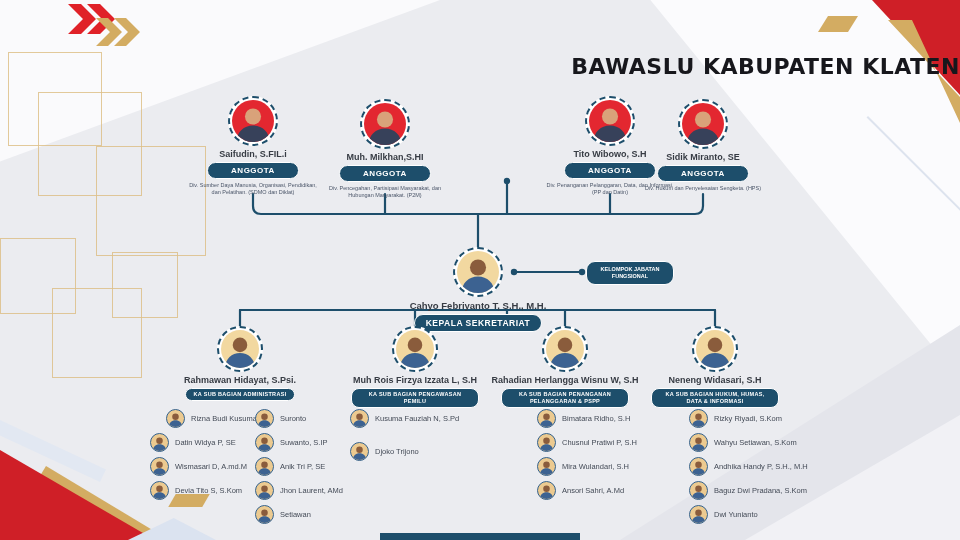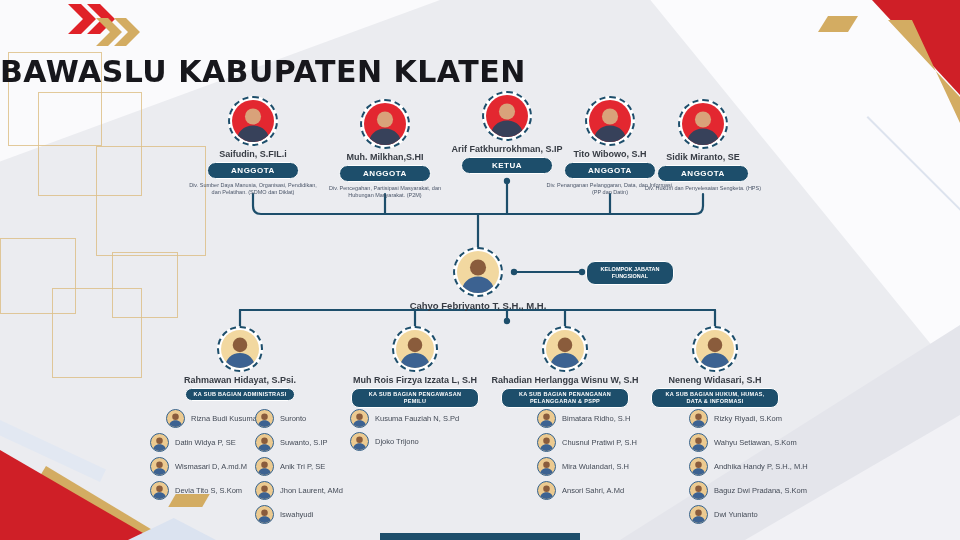"BAWASLU KABUPATEN KLATEN" .main-title { font-size: 30px -> 22px; text-align: left -> right }
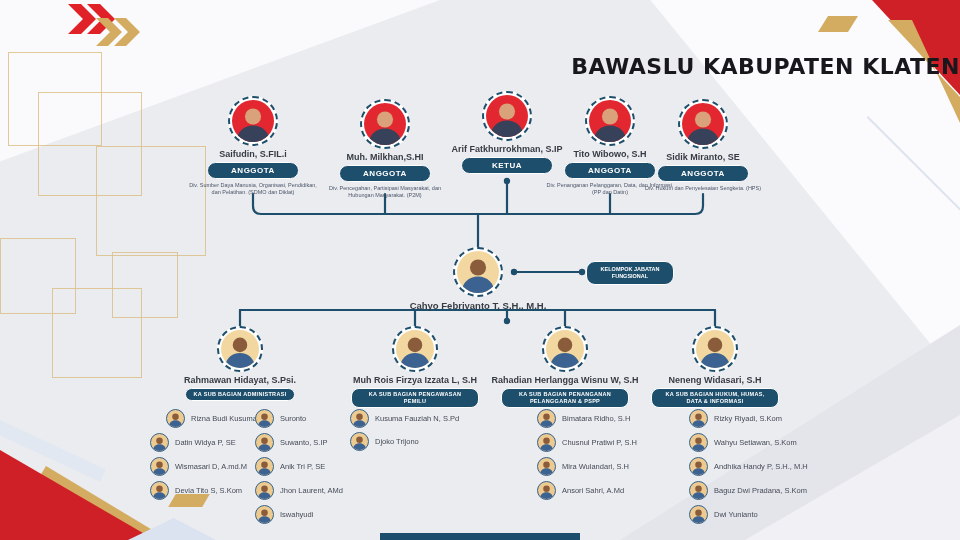"Arif Fatkhurrokhman, S.IP" div.card { html: <div> <div> <div> <span> <svg> <circle></circle> <path></path> </svg> </span> </div> </div> <div>Arif Fatkhurrokhman, S.IP</div> <div>KETUA</div> </div> -> none }
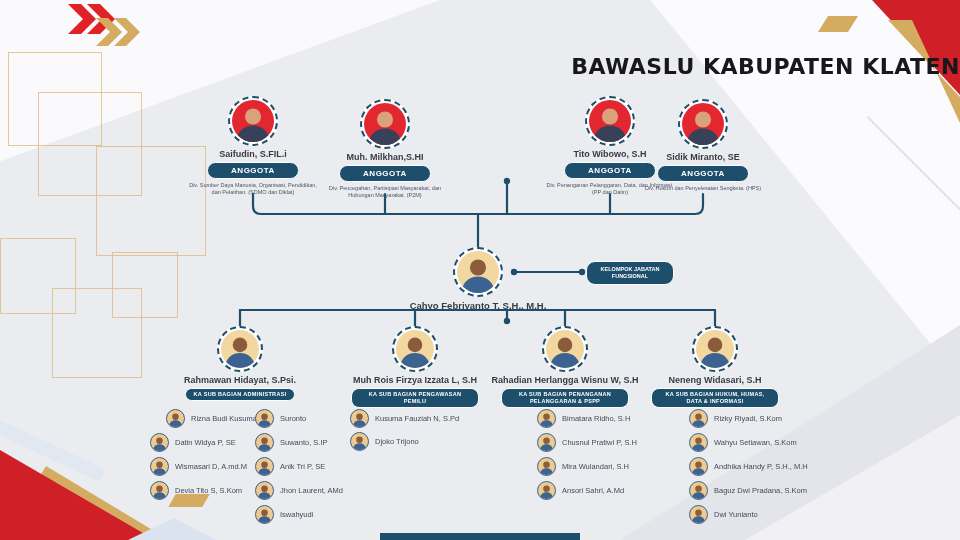"KEPALA SEKRETARIAT" div.role-pill { html: none -> <div>KEPALA SEKRETARIAT</div> }
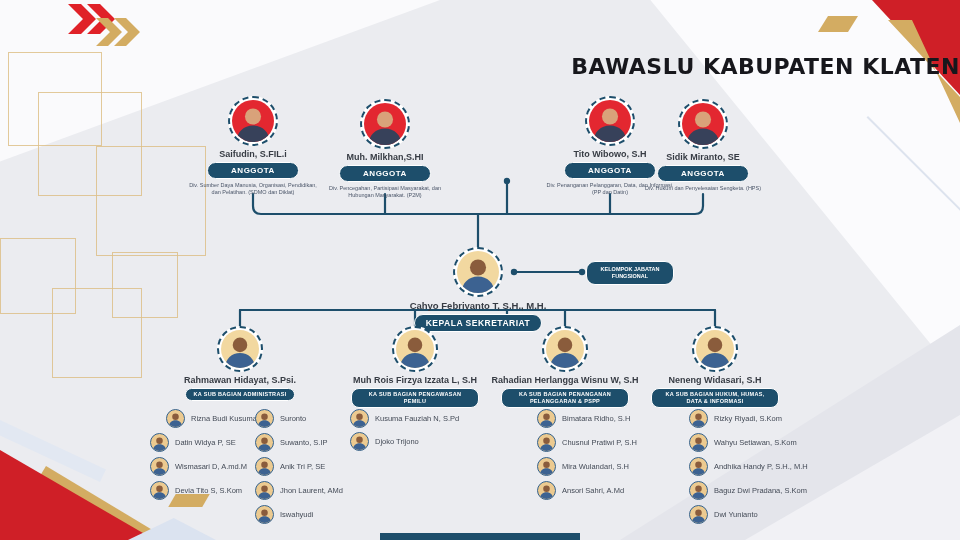"Djoko Trijono" div.staff { top: 432px -> 442px }
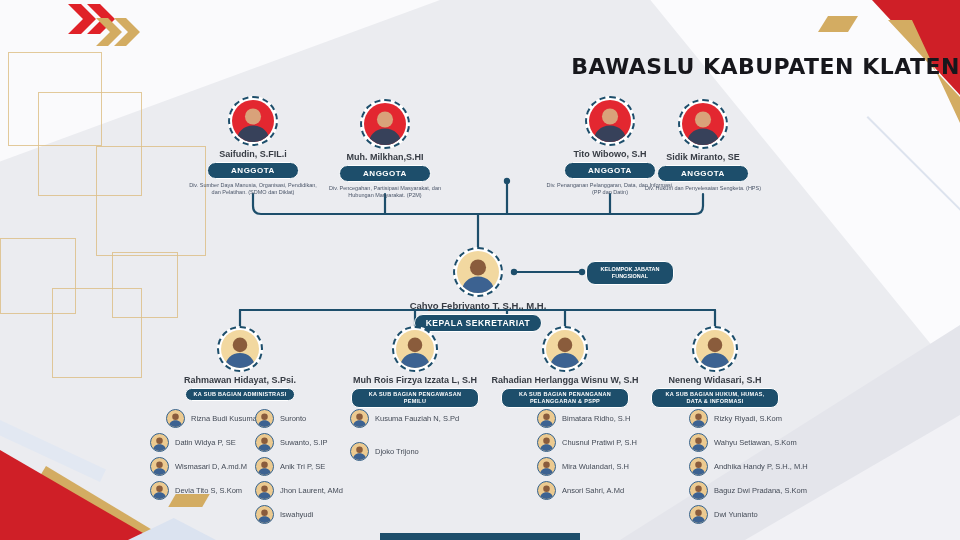"Iswahyudi" span.staff-name { text: Iswahyudi -> Setiawan }
